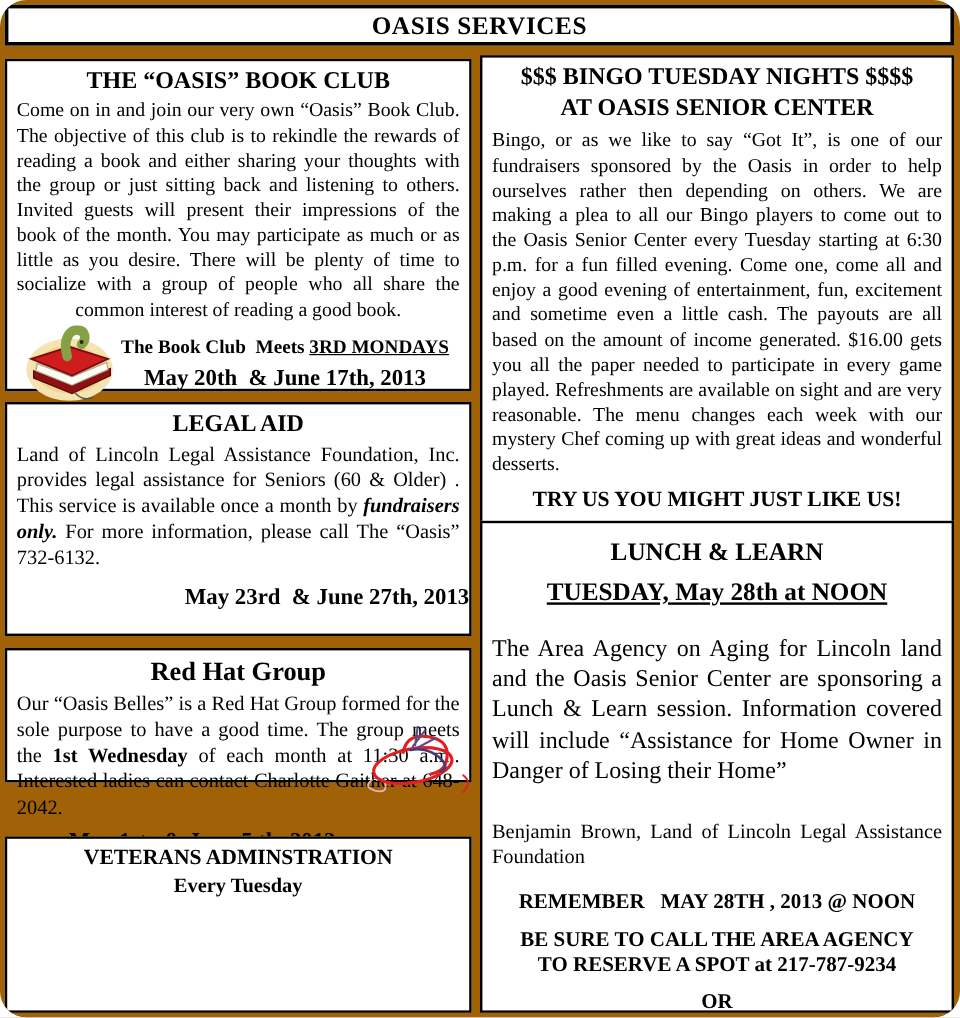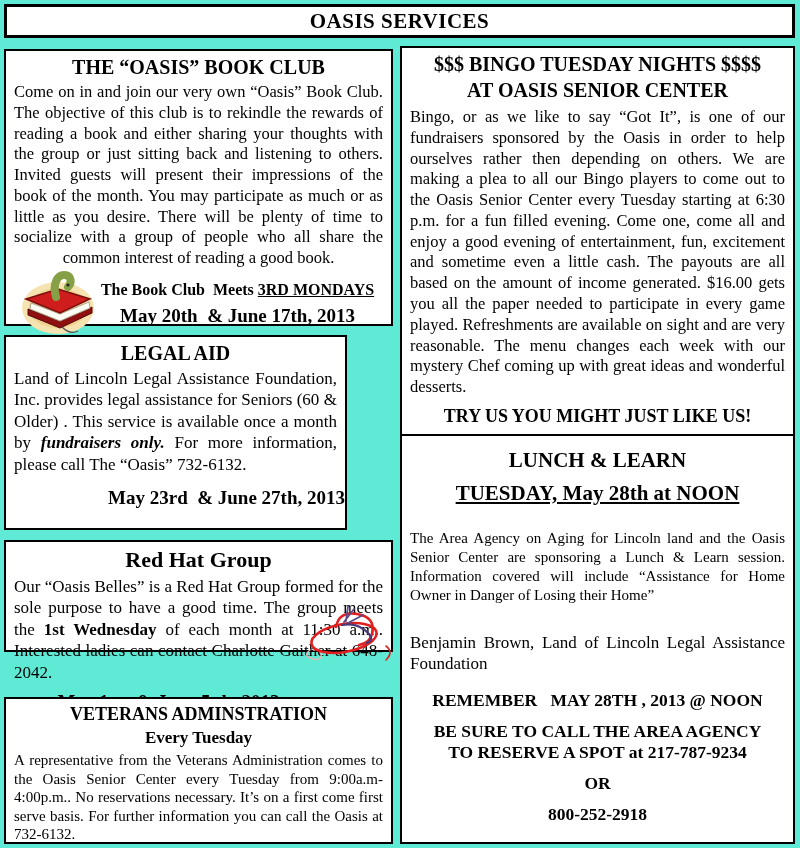"OASIS SERVICES" .page { background: #5eead4 -> #a16207; border-radius: none -> 22px }
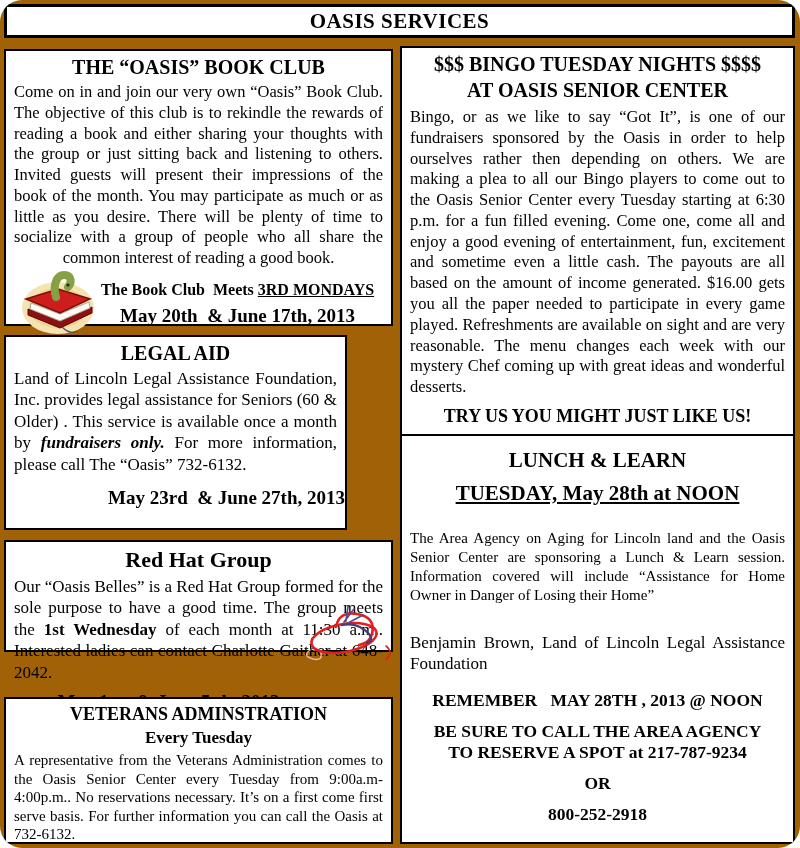"LEGAL AID" .box-legalaid { width: 343px -> 389px }
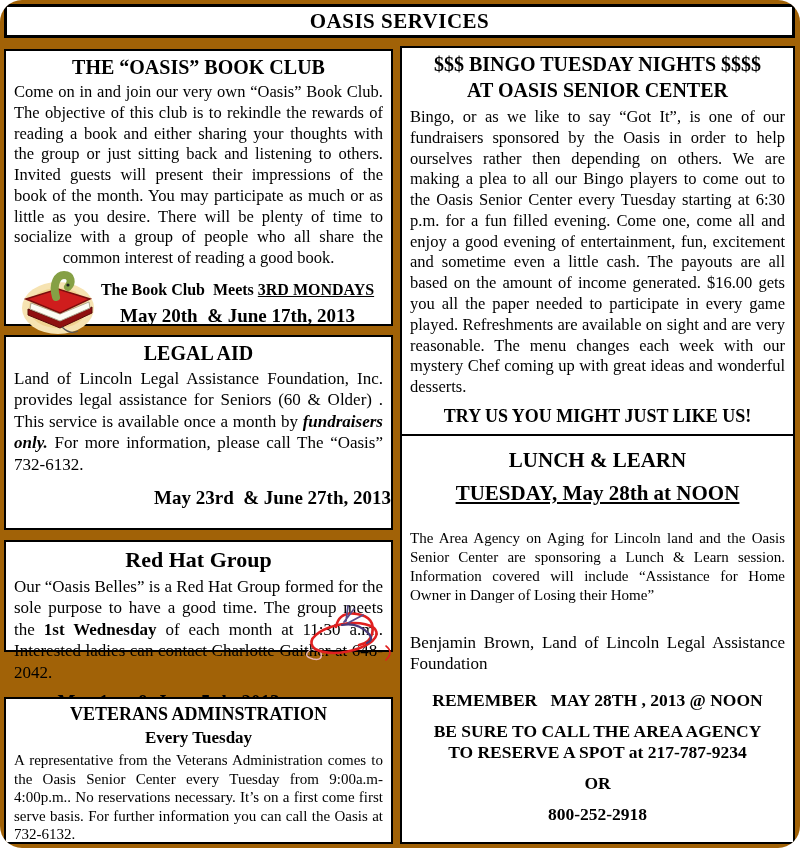"The Area Agency on Aging" div.body-text { font-size: 15px -> 20px }
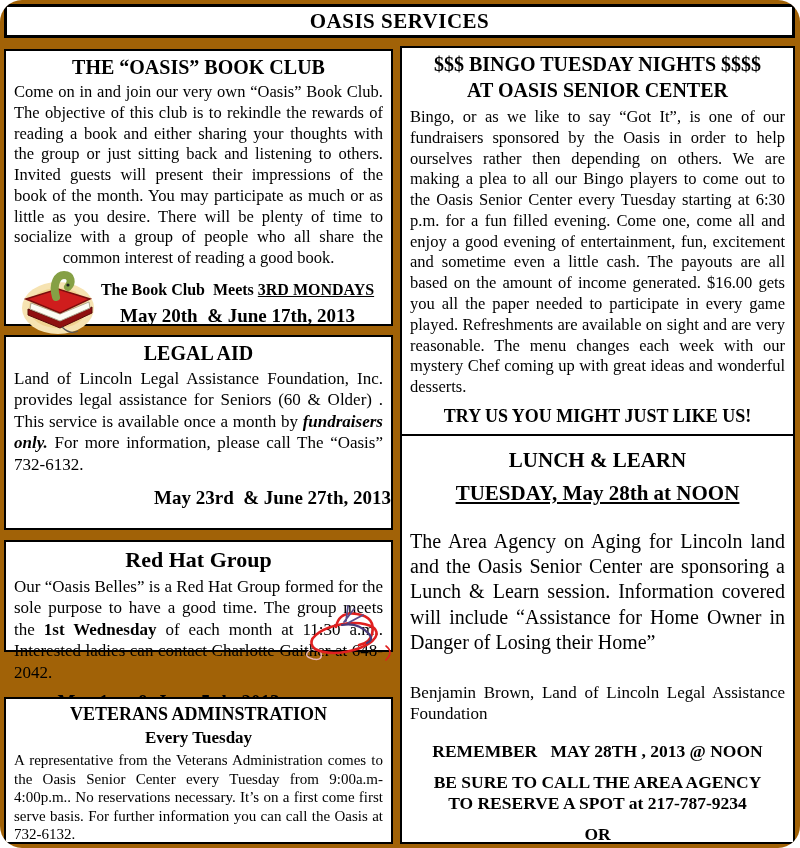"A representative from the Veterans" div.body-text { html: <div>A representative from the Veterans Administration comes to the Oasis Senior Center every Tuesday from 9:00a.m-4:00p.m.. No reservations necessary. It’s on a first come first serve basis. For further information you can call the Oasis at 732-6132.</div> -> none }
